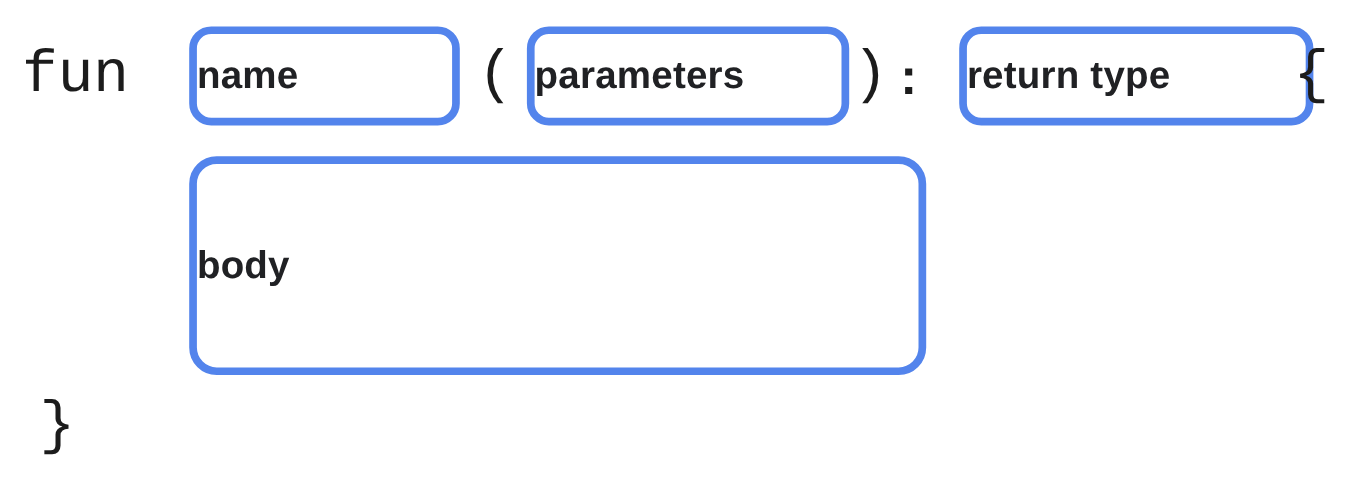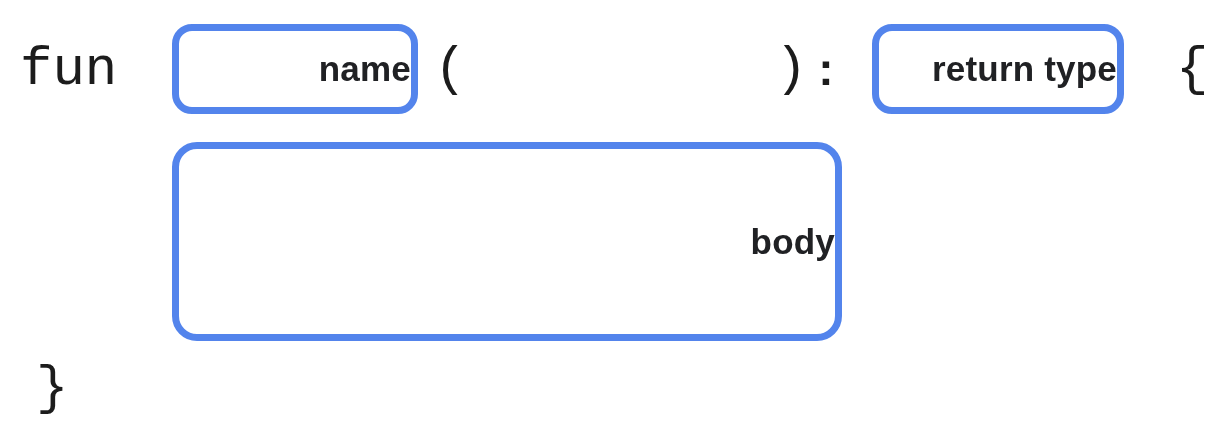"name" .slot { justify-content: flex-end -> flex-start }
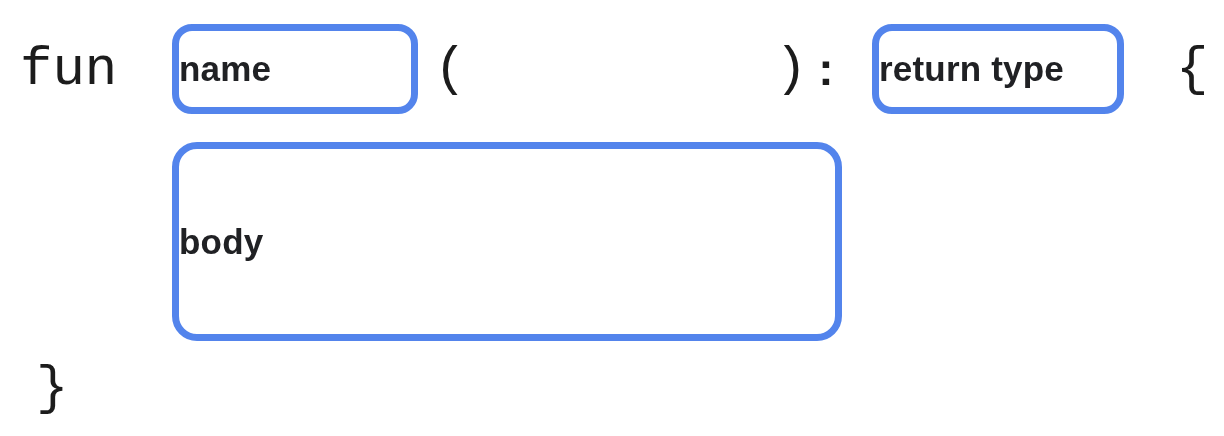"parameters" div.slot { html: none -> <div> <span>parameters</span> </div> }
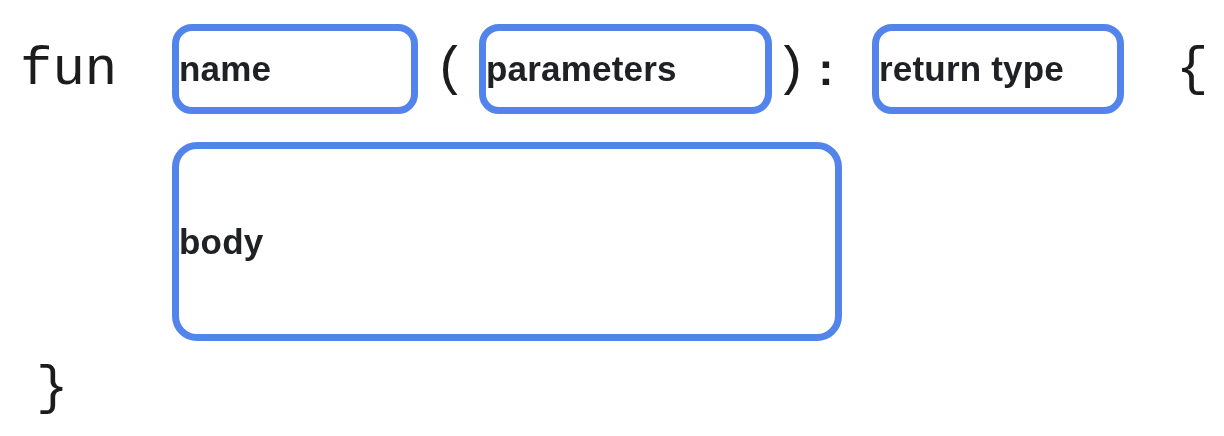"return type" #slot-return { width: 252px -> 322px }
